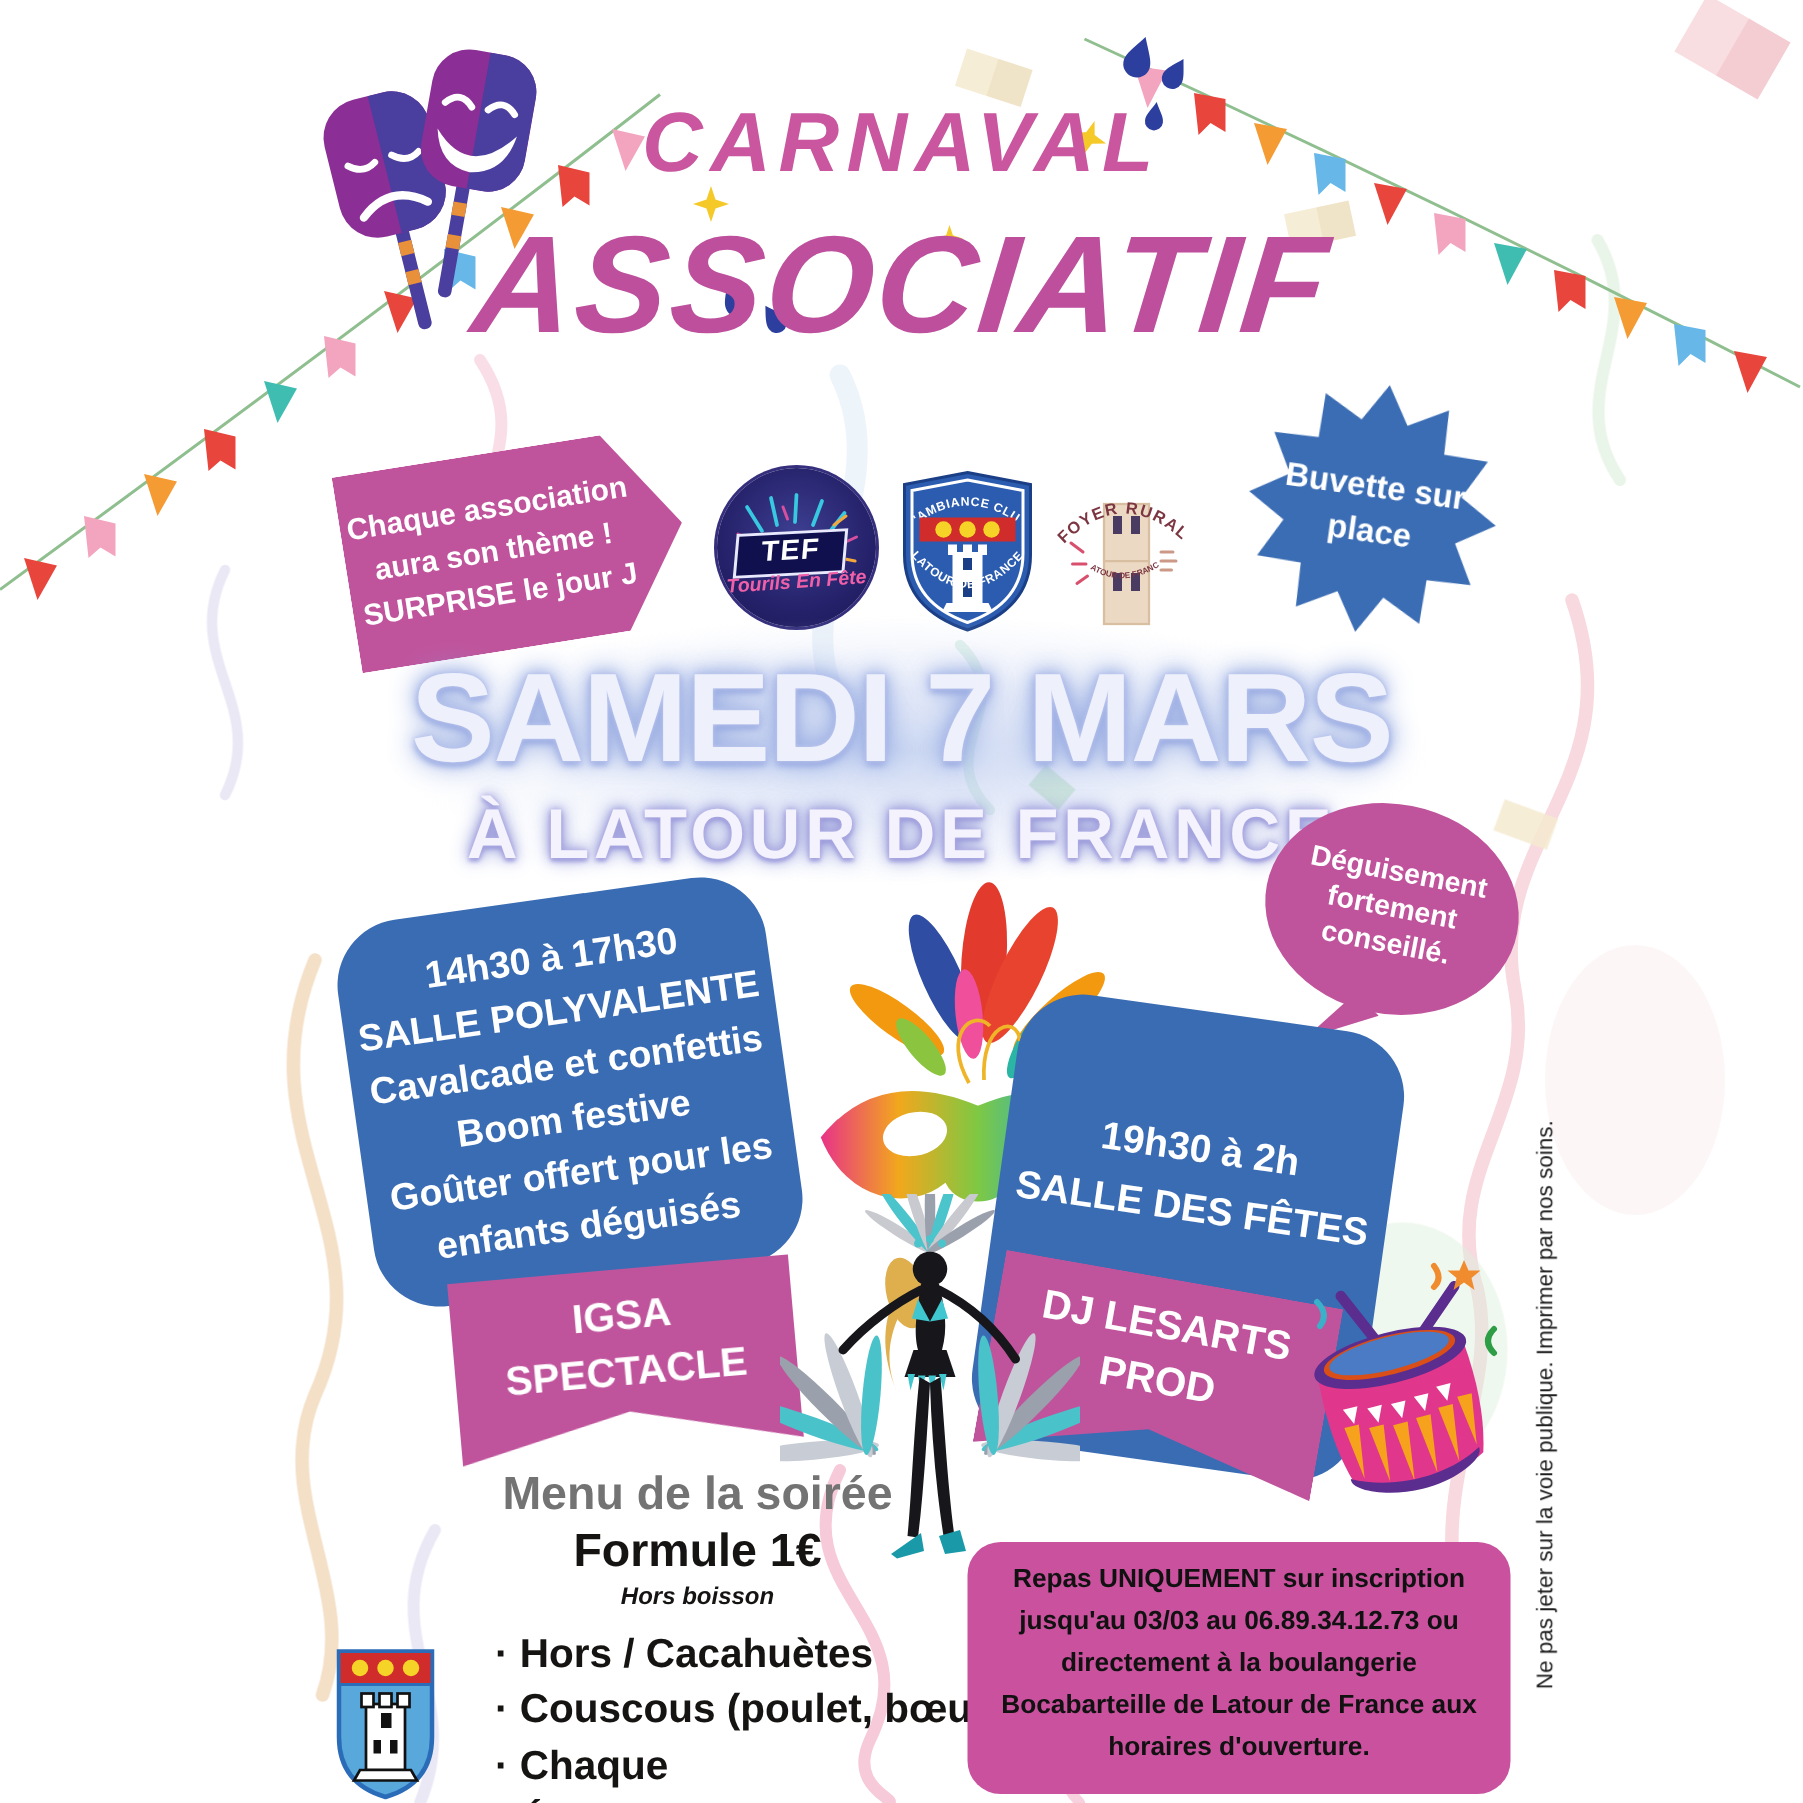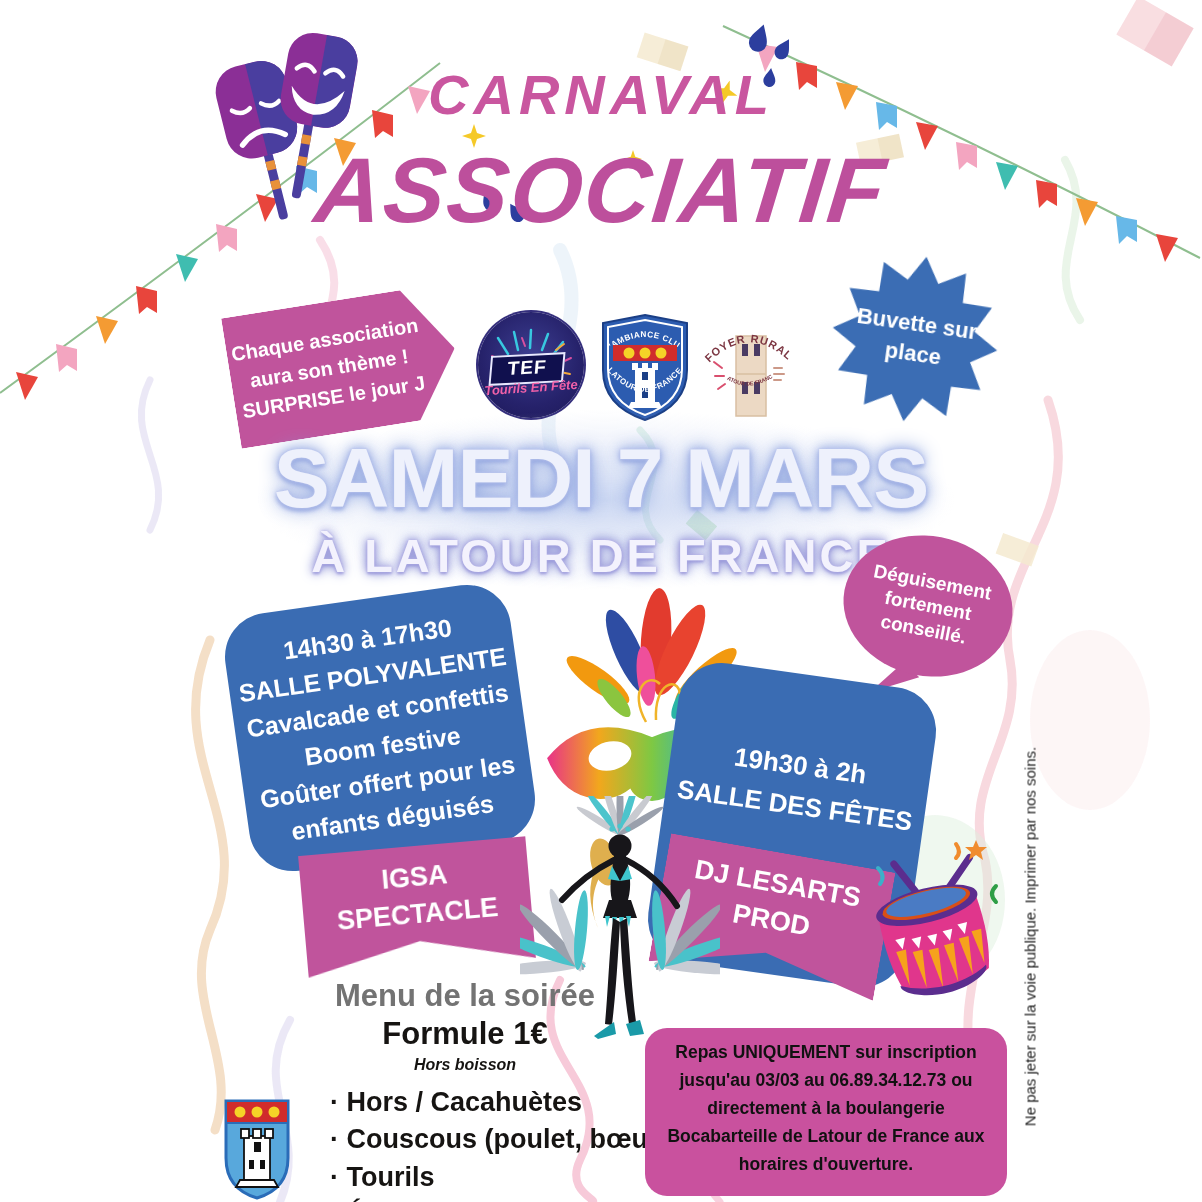"Tourils" div { text: Tourils -> Chaque }
